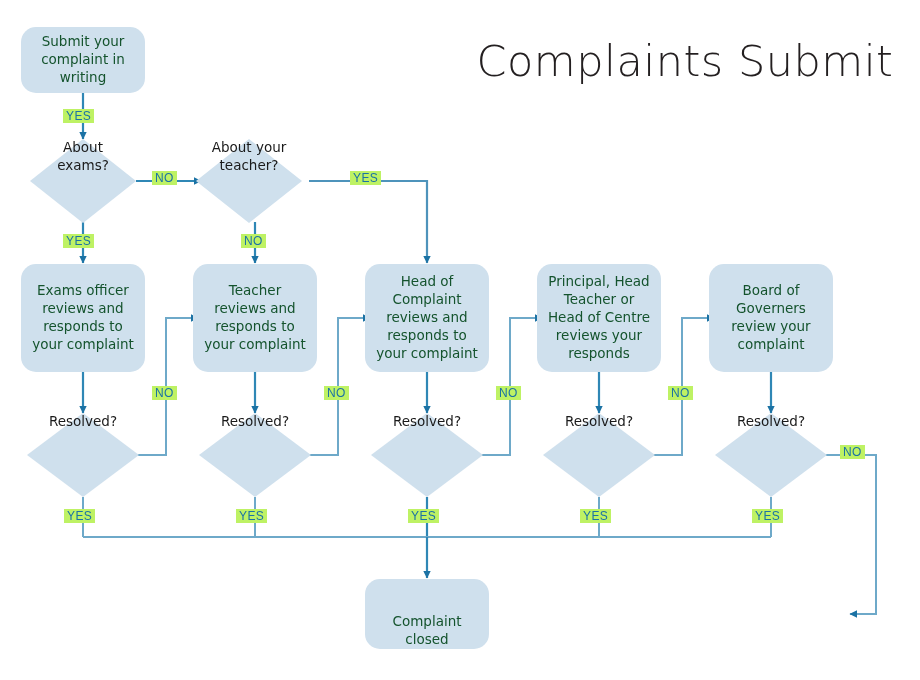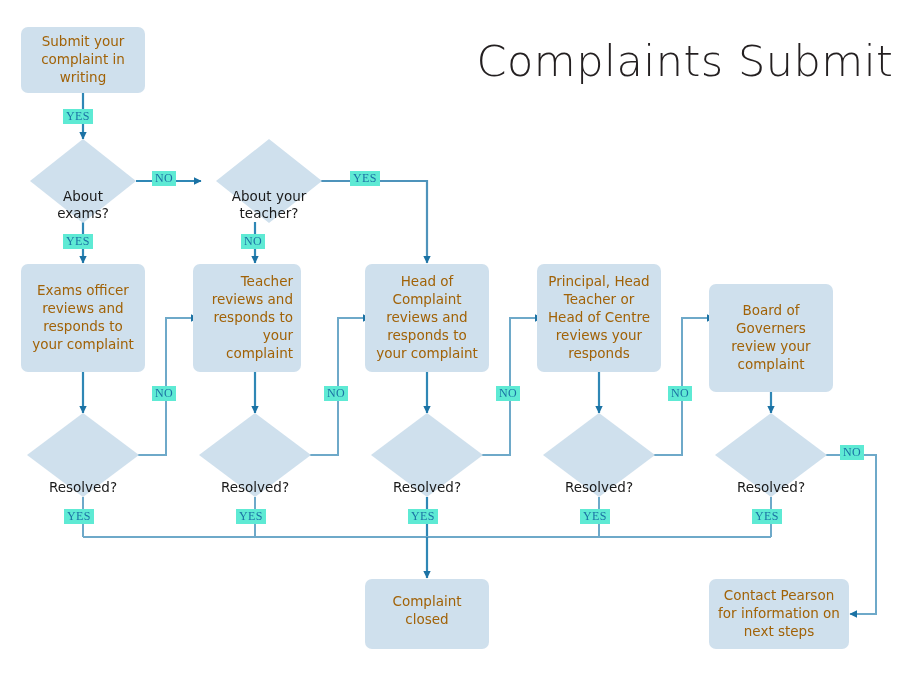"Submit your complaint in writing" .node.box { border-radius: 7px -> 15px; color: #a16207 -> #14532d; padding: 20px 8px -> 0 8px }
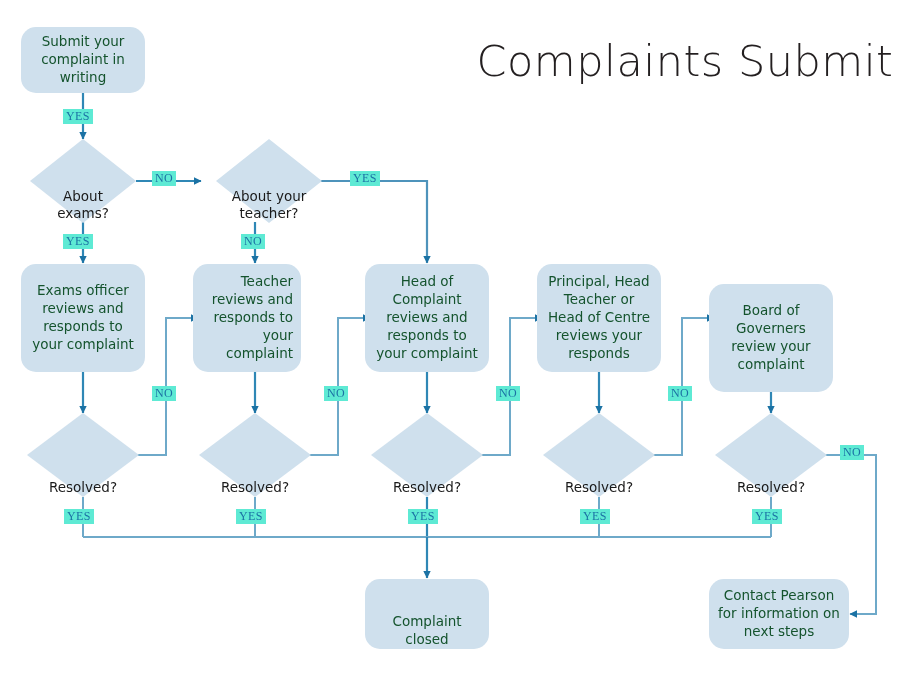"YES" .edge-label { background: #5eead4 -> #bef264; font-family: Liberation Serif, serif -> Liberation Sans, sans-serif }
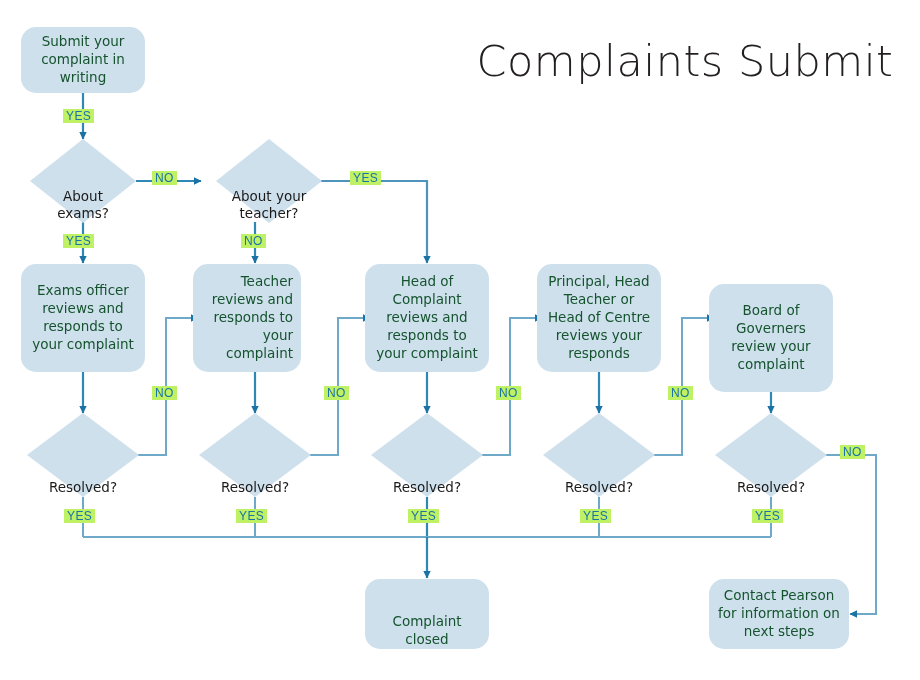"About" .diamond { align-items: flex-end -> flex-start }
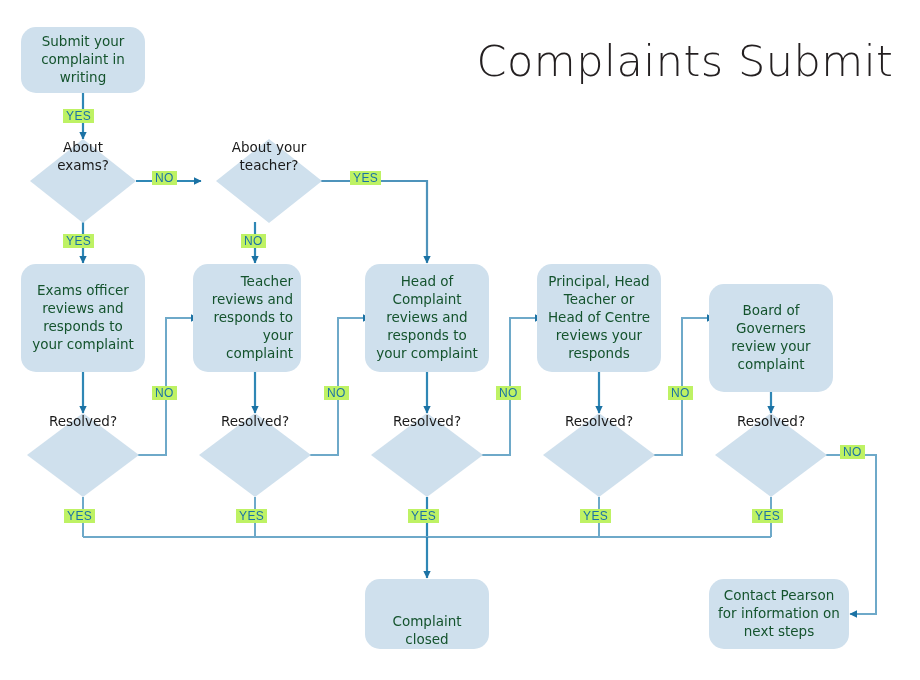"About your" div.diamond { left: 216px -> 196px }
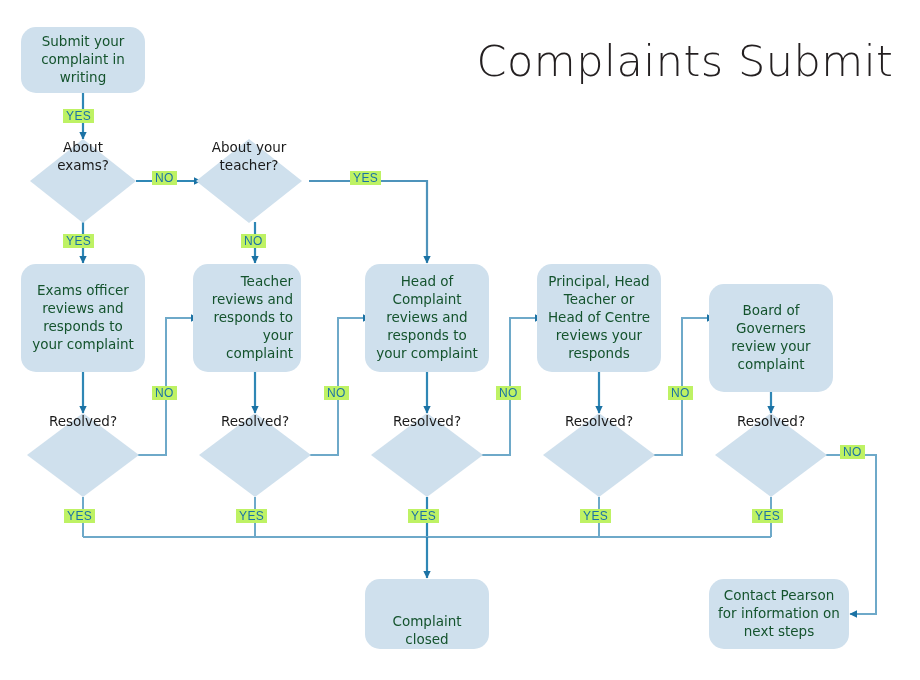"Teacher reviews and responds to" div.node { text-align: right -> none; width: 108px -> 124px }
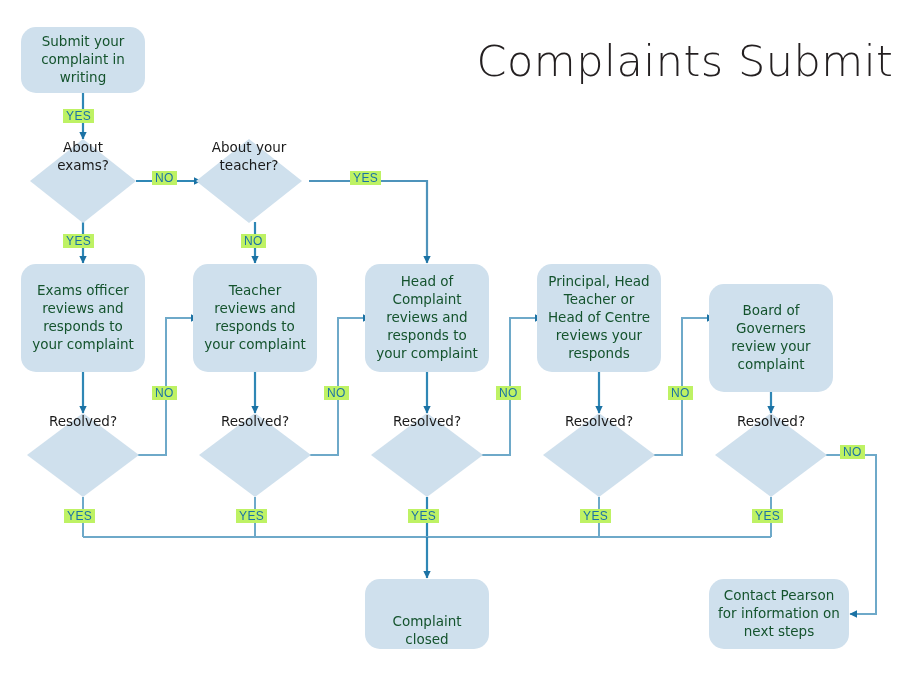"Board of Governers review your" div.node { margin-top: 20px -> none }
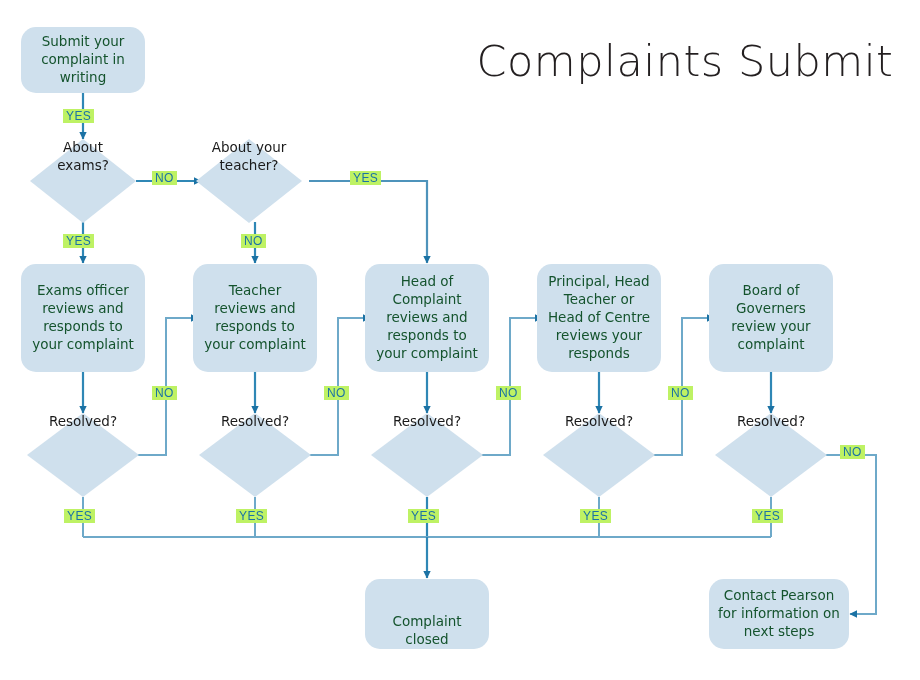"Contact Pearson for information on" div.node { html: <div> <span>Contact Pearson for information on next steps</span> </div> -> none }
